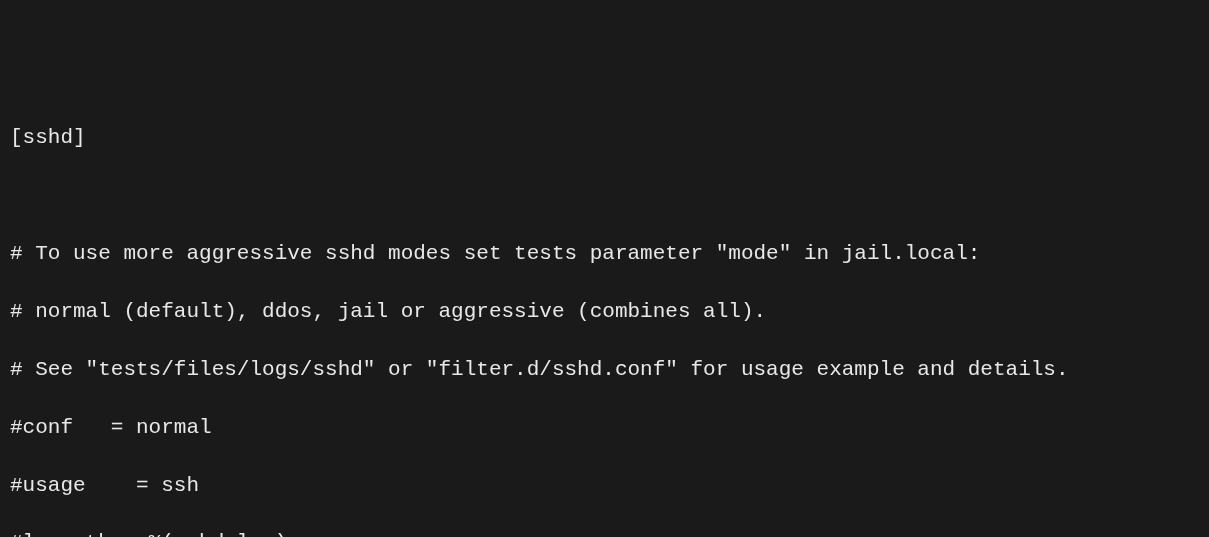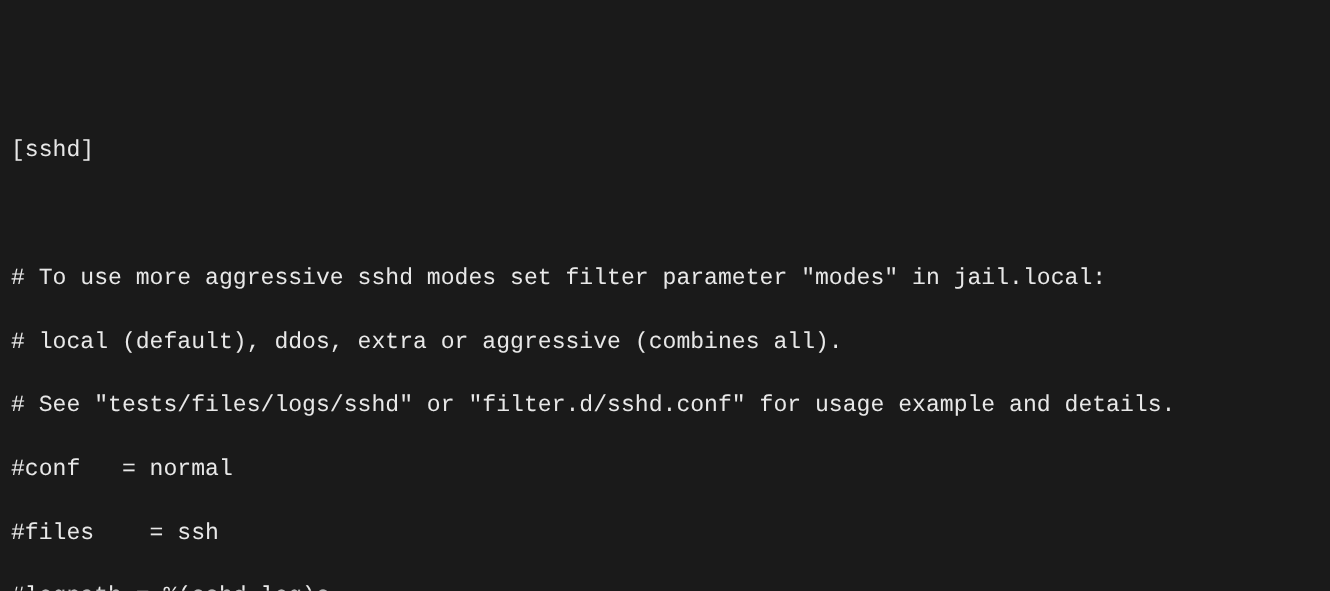"# To use more aggressive" span.line { text: filter parameter "modes -> tests parameter "mode }
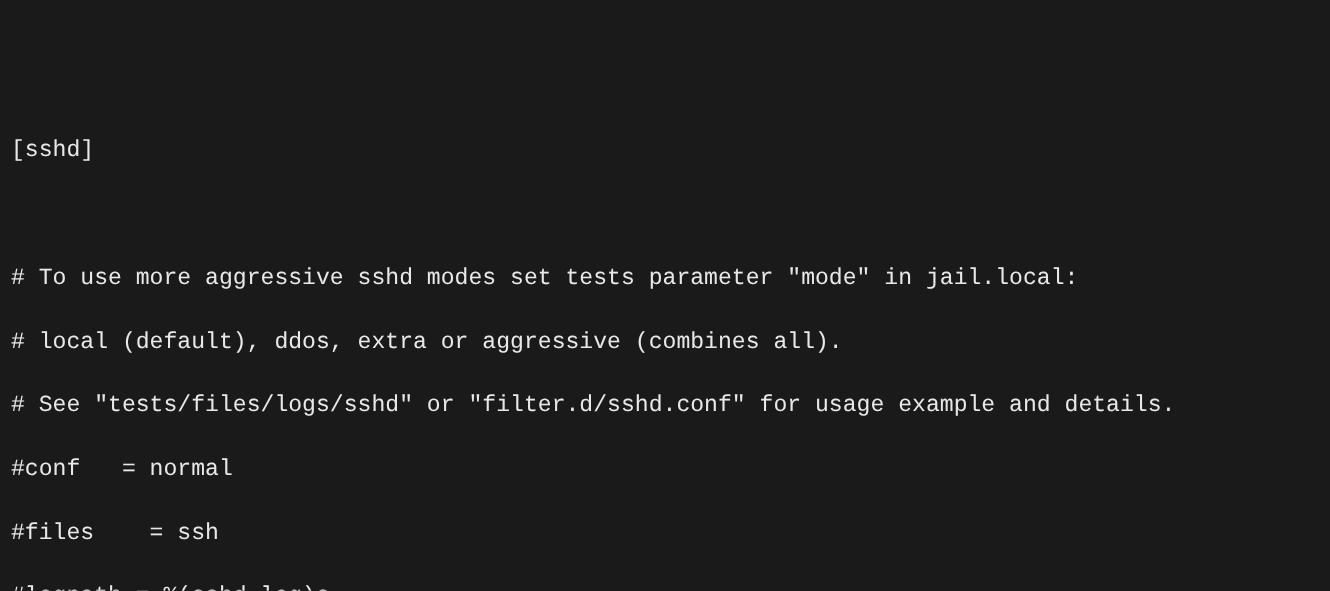"# local (default), ddos, extra" span.line { text: local (default), ddos, extra -> normal (default), ddos, jail }
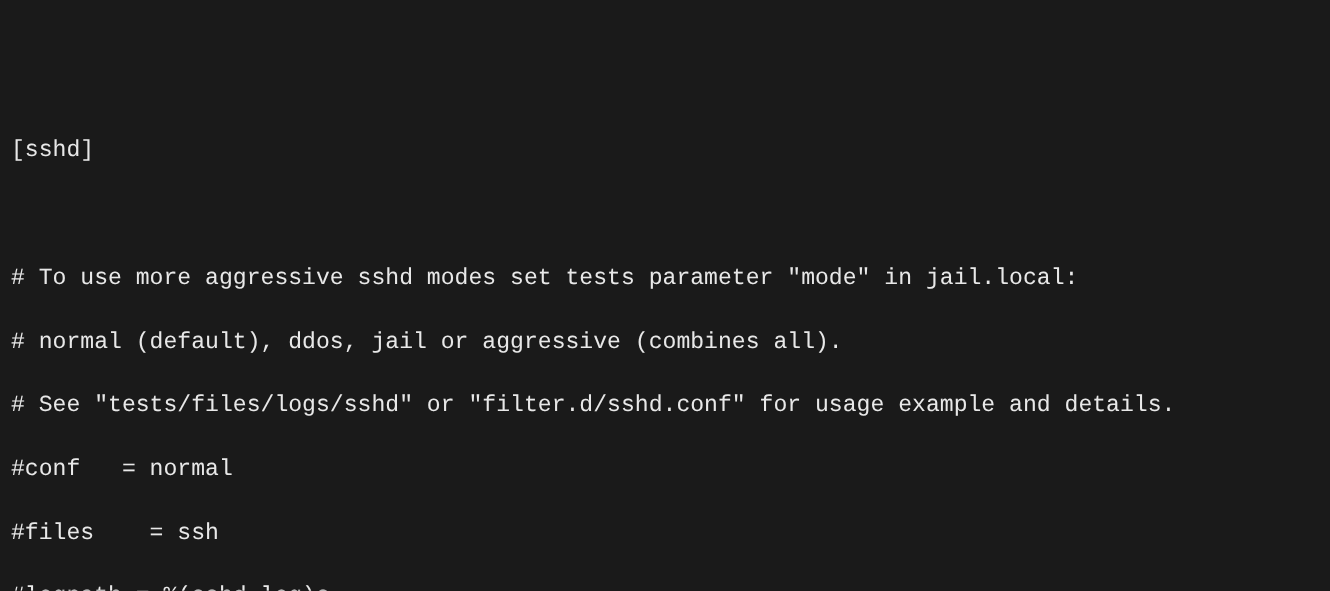"#files = ssh" span.line { text: files -> usage }
